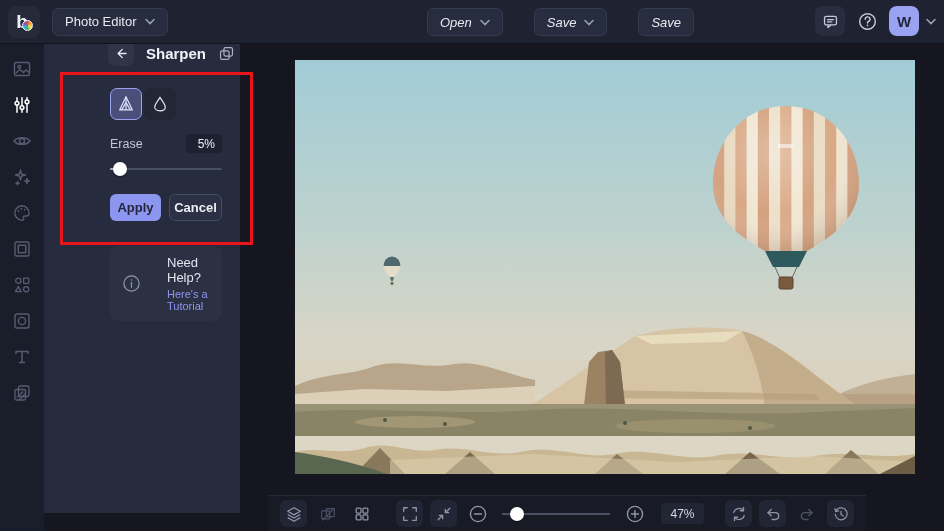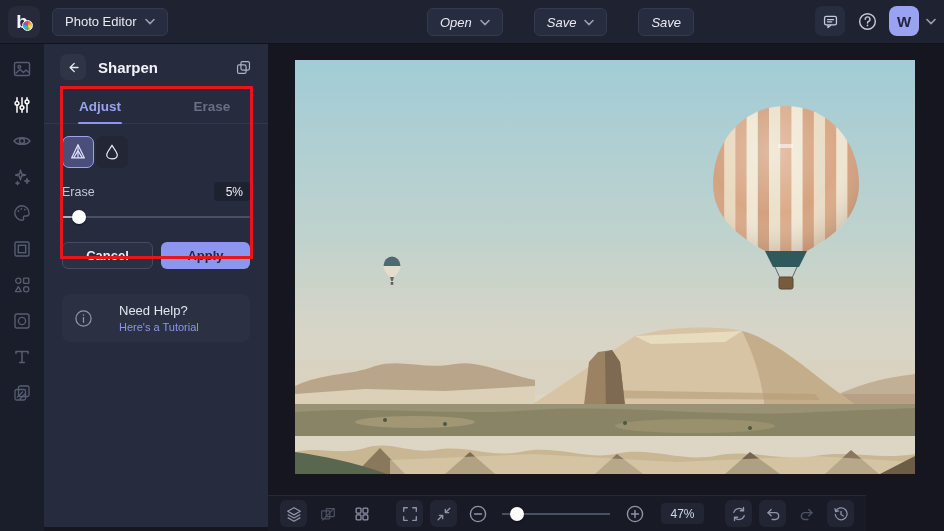"Sharpen" .panel { padding-left: none -> 48px; top: 40px -> 26px; width: 224px -> 196px }
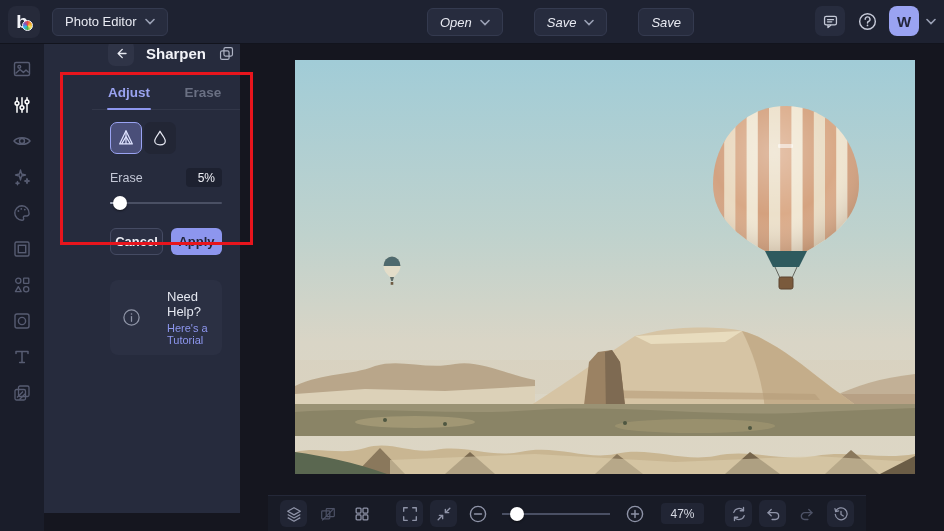"Adjust" div.tabs { html: <div> <div> <span>Adjust</span> </div> <div> <span>Erase</span> </div> </div> -> none }
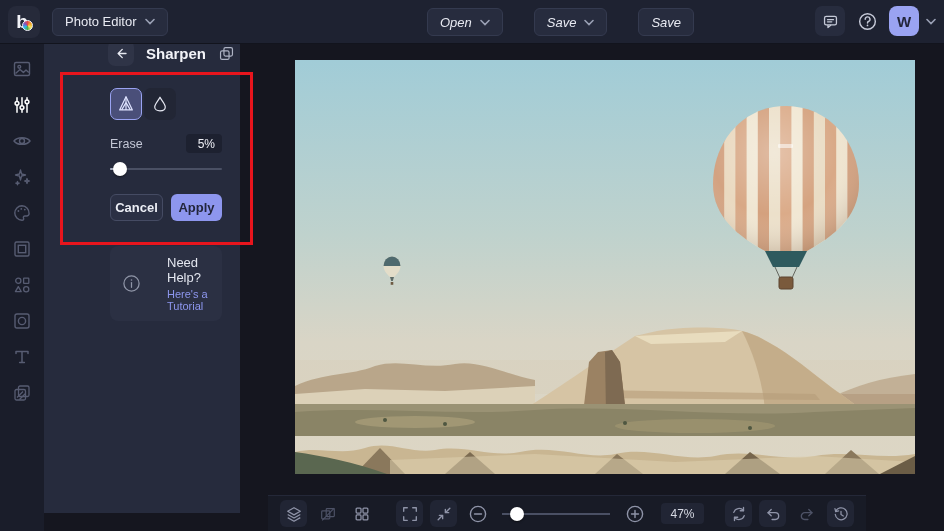"Cancel" div.btn { order: before "Apply" -> after "Apply" }
